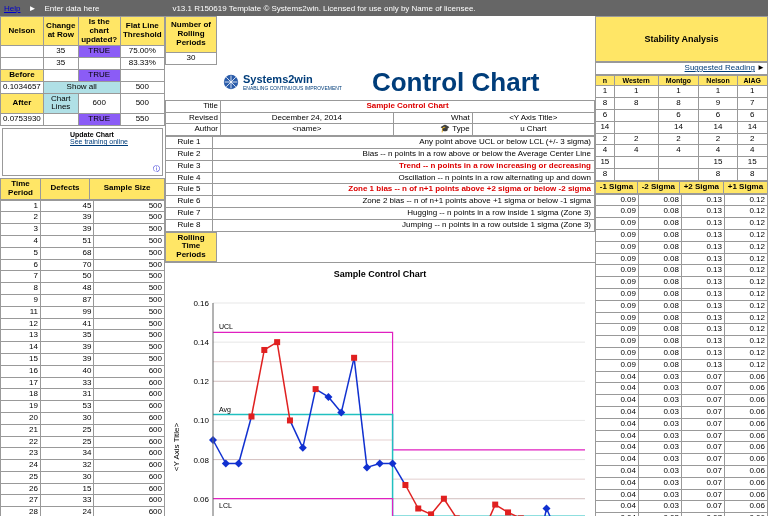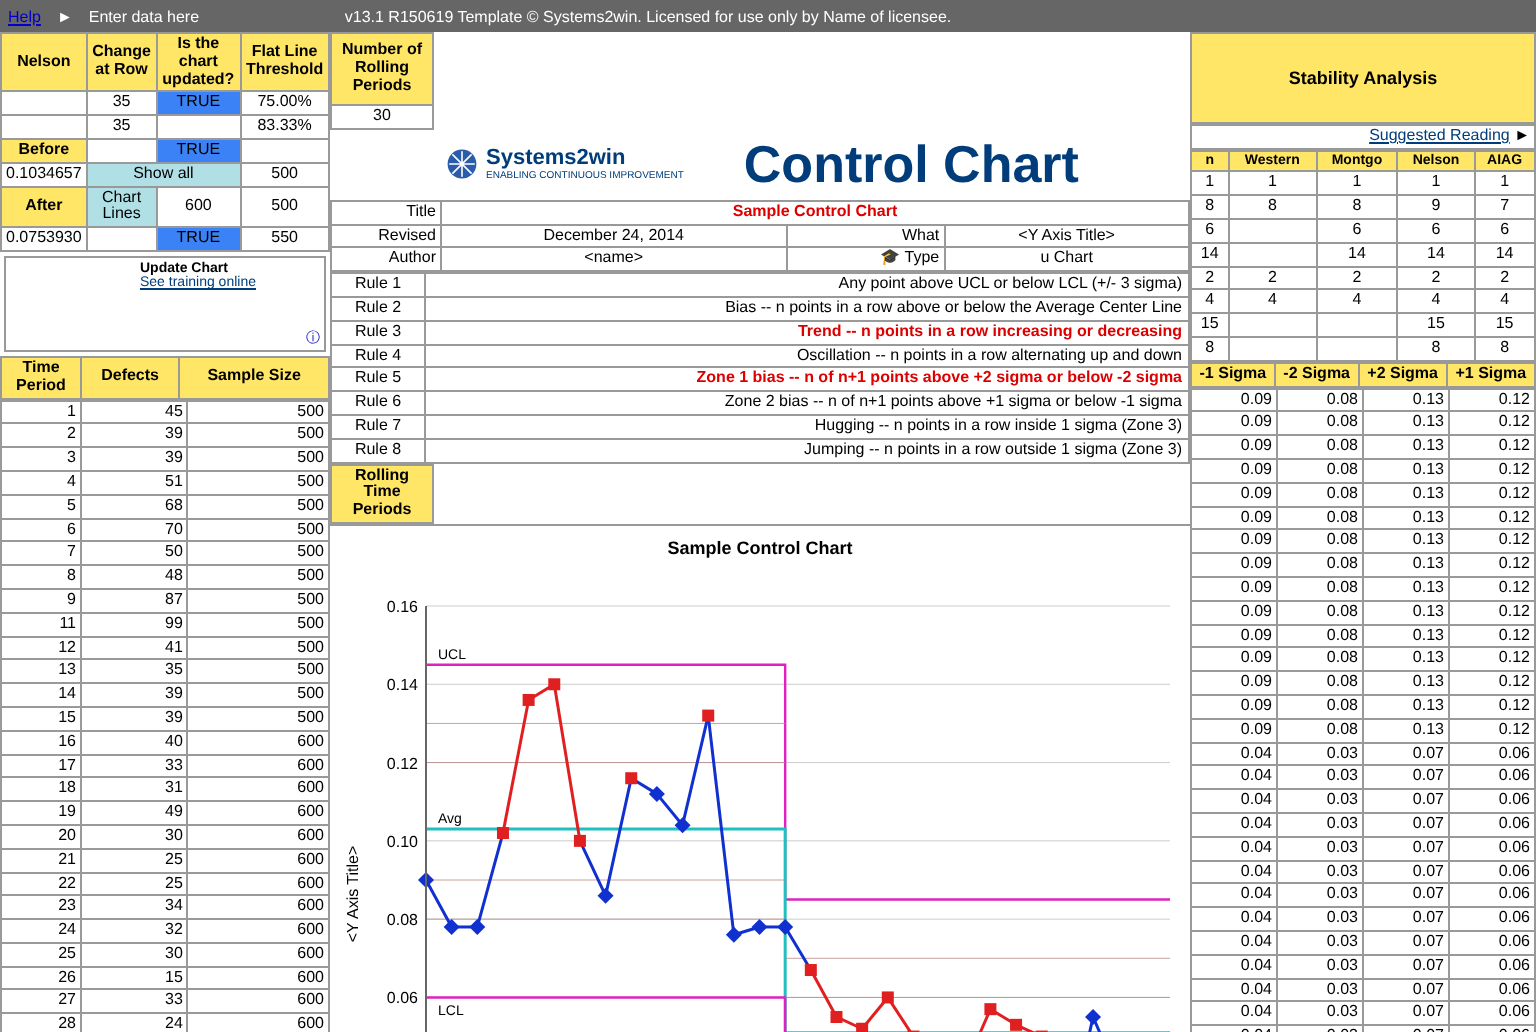"TRUE" .grn { background: #3b82f6 -> #8b5cf6 }
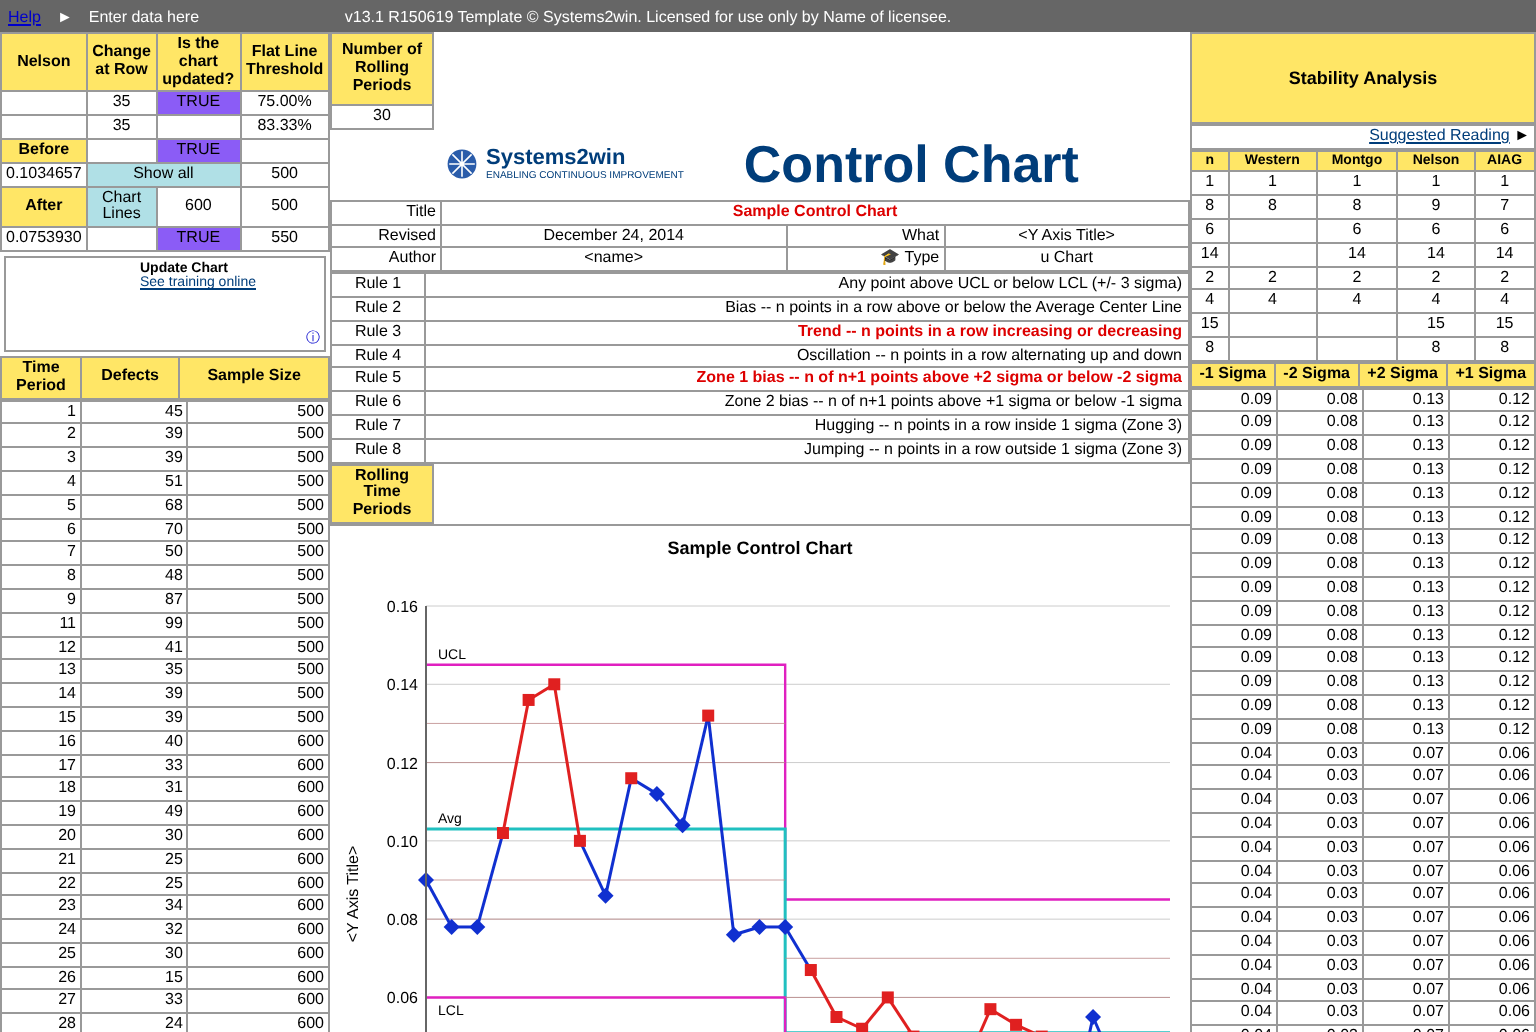"49" td { text: 49 -> 53 }
